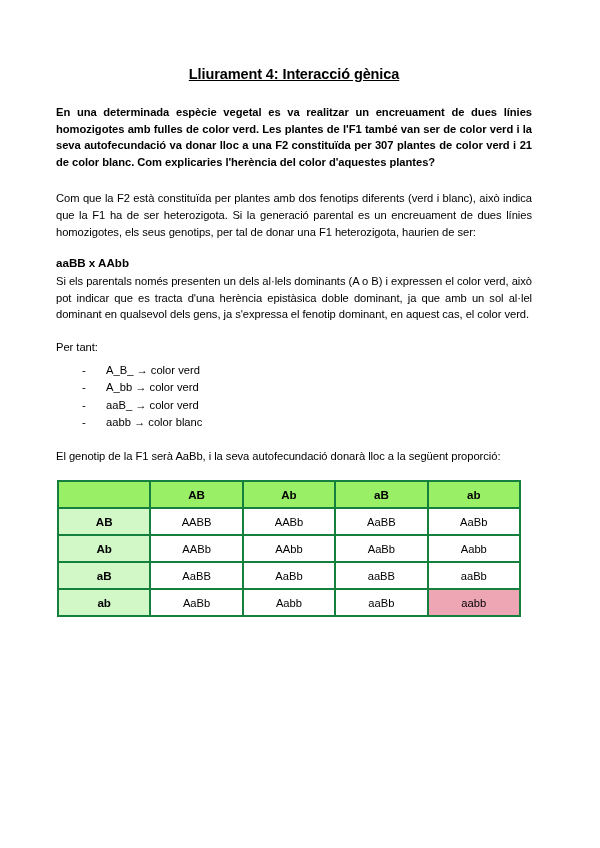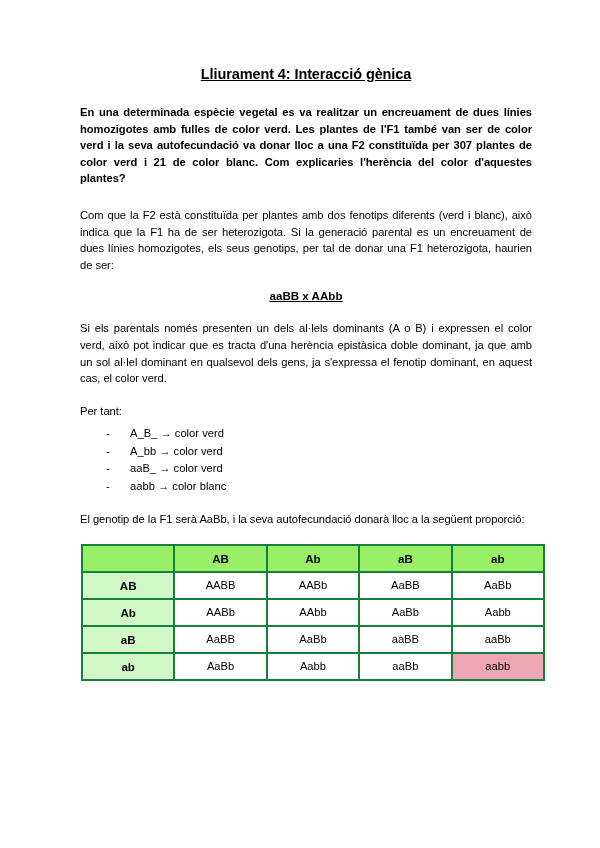"Lliurament 4: Interacció gènica" .page { padding: 66px 68px 0 80px -> 66px 68px 0 56px }
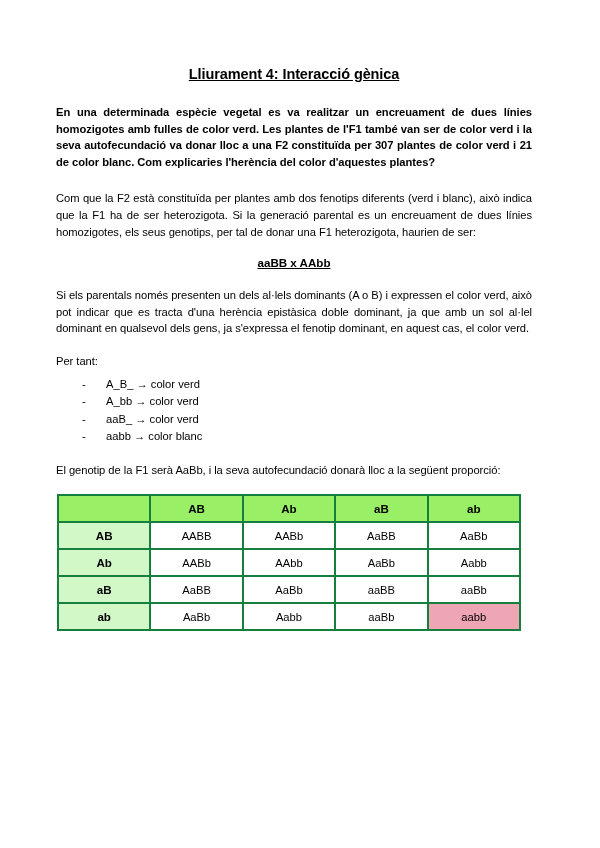"aaBB x AAbb" .cross-line { margin: 0 0 18px 0 -> 0 0 4px 0; text-align: center -> left; text-decoration: underline -> none }
